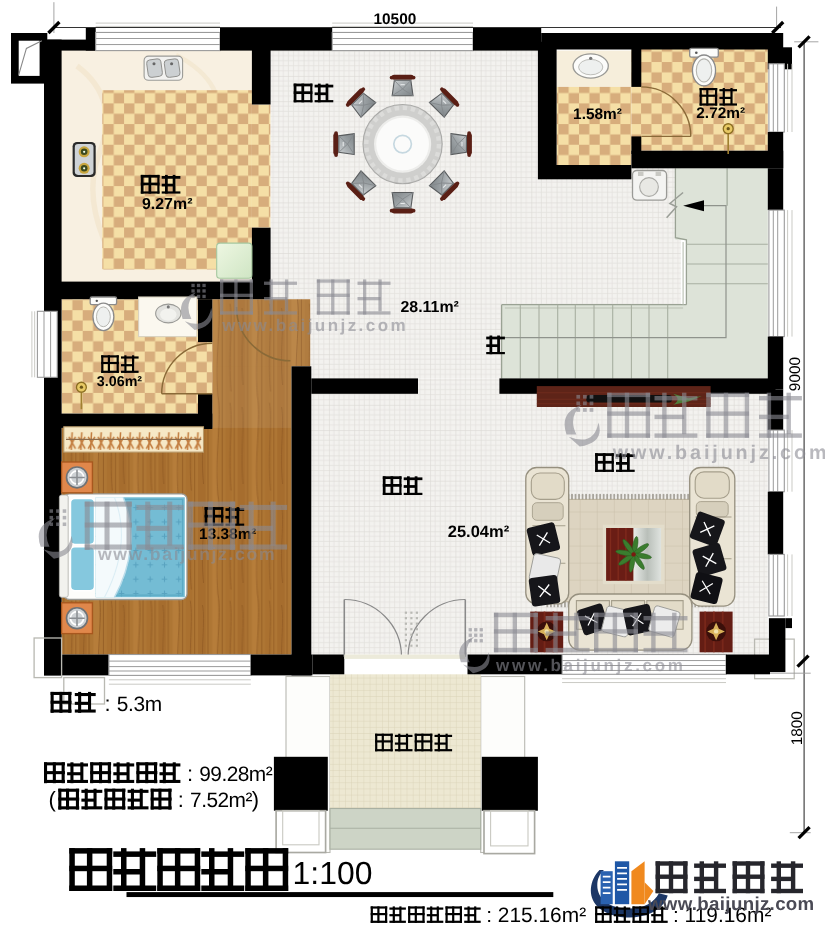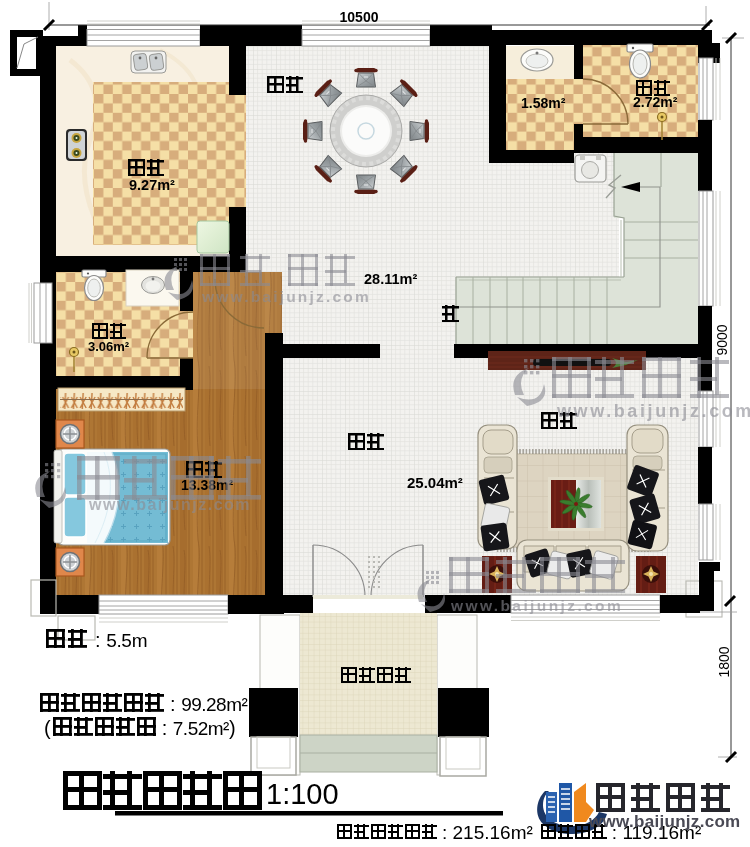"5.5m" b.sp { text: 5.5m -> 5.3m }
